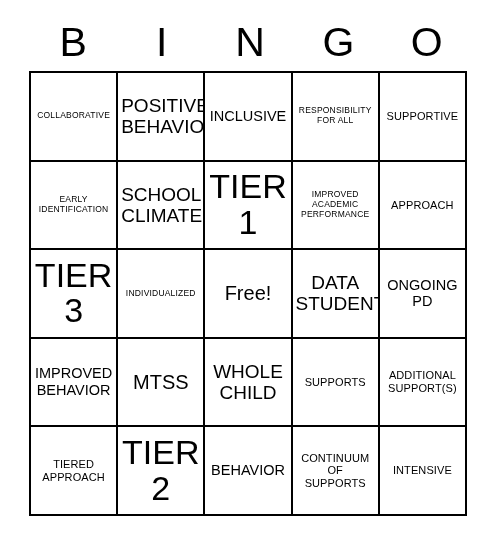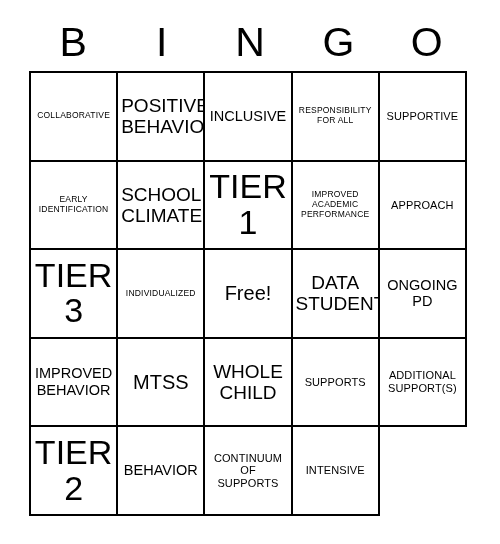"TIERED" div.cell { html: none -> <div> <span>TIERED APPROACH</span> </div> }
